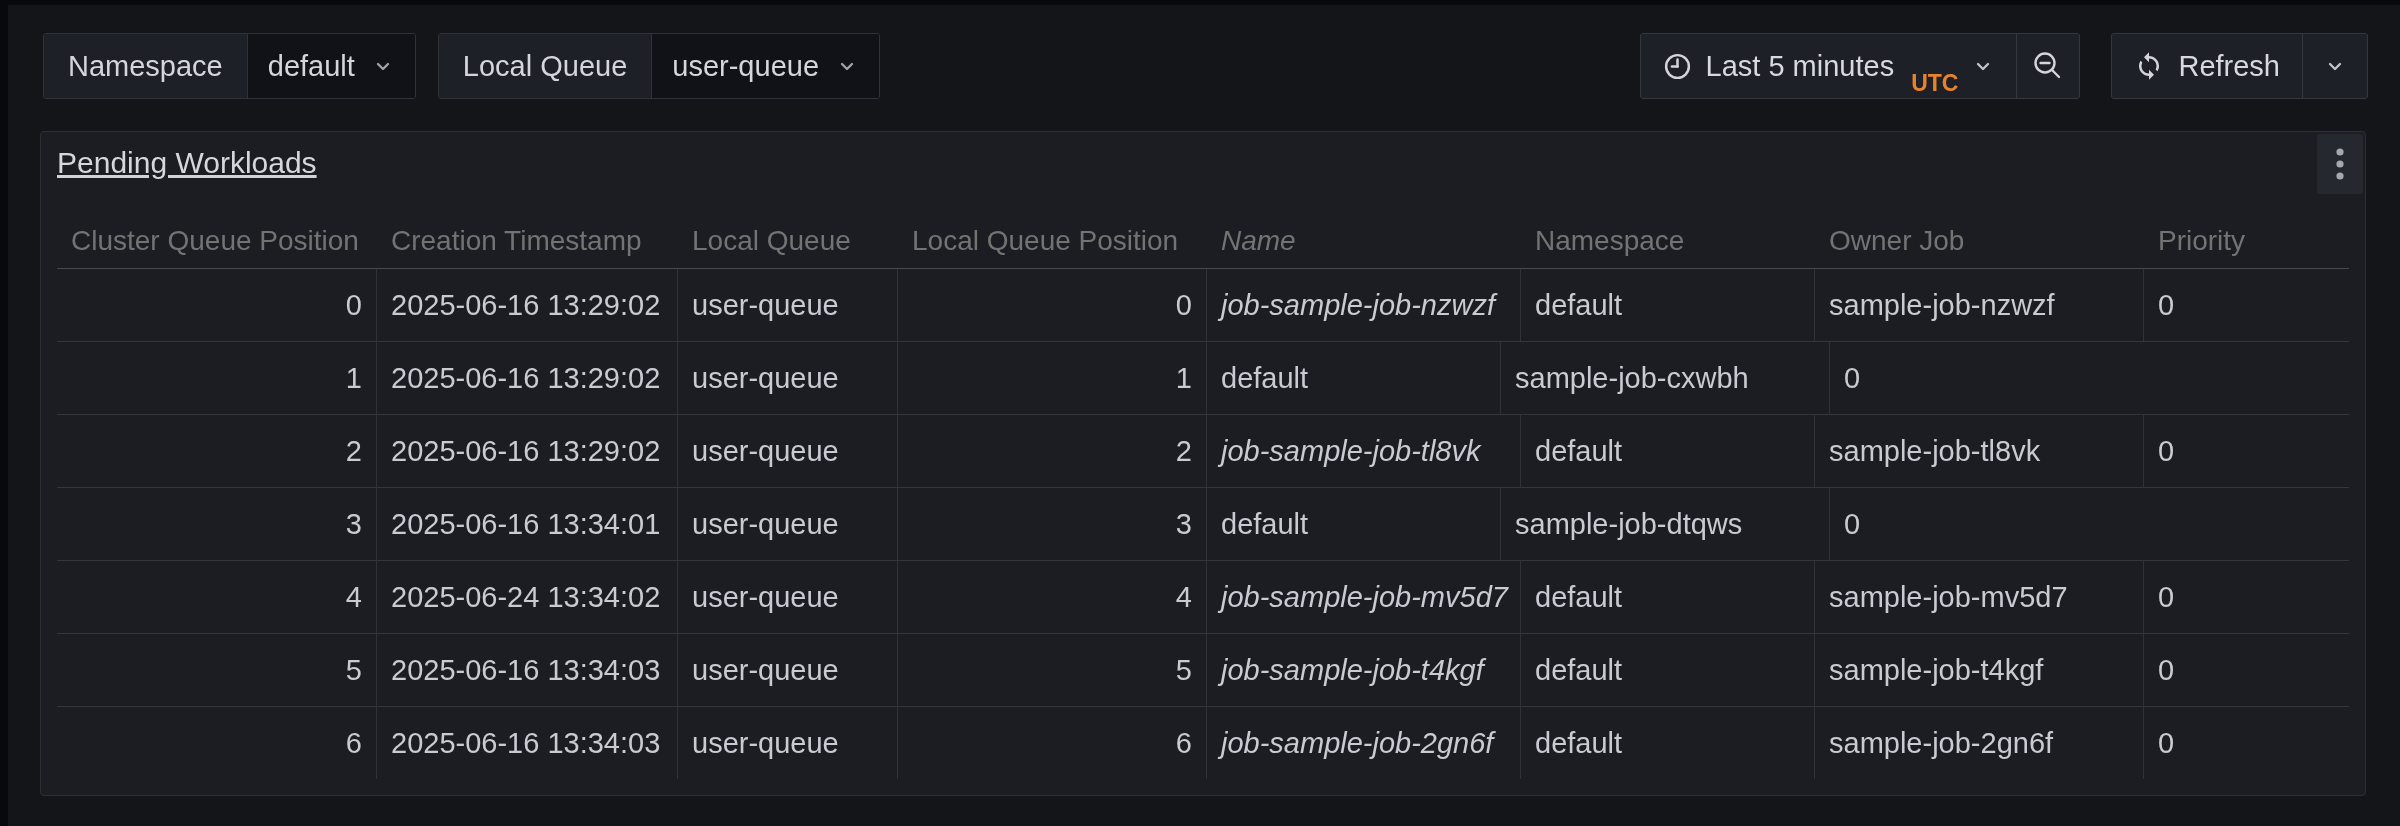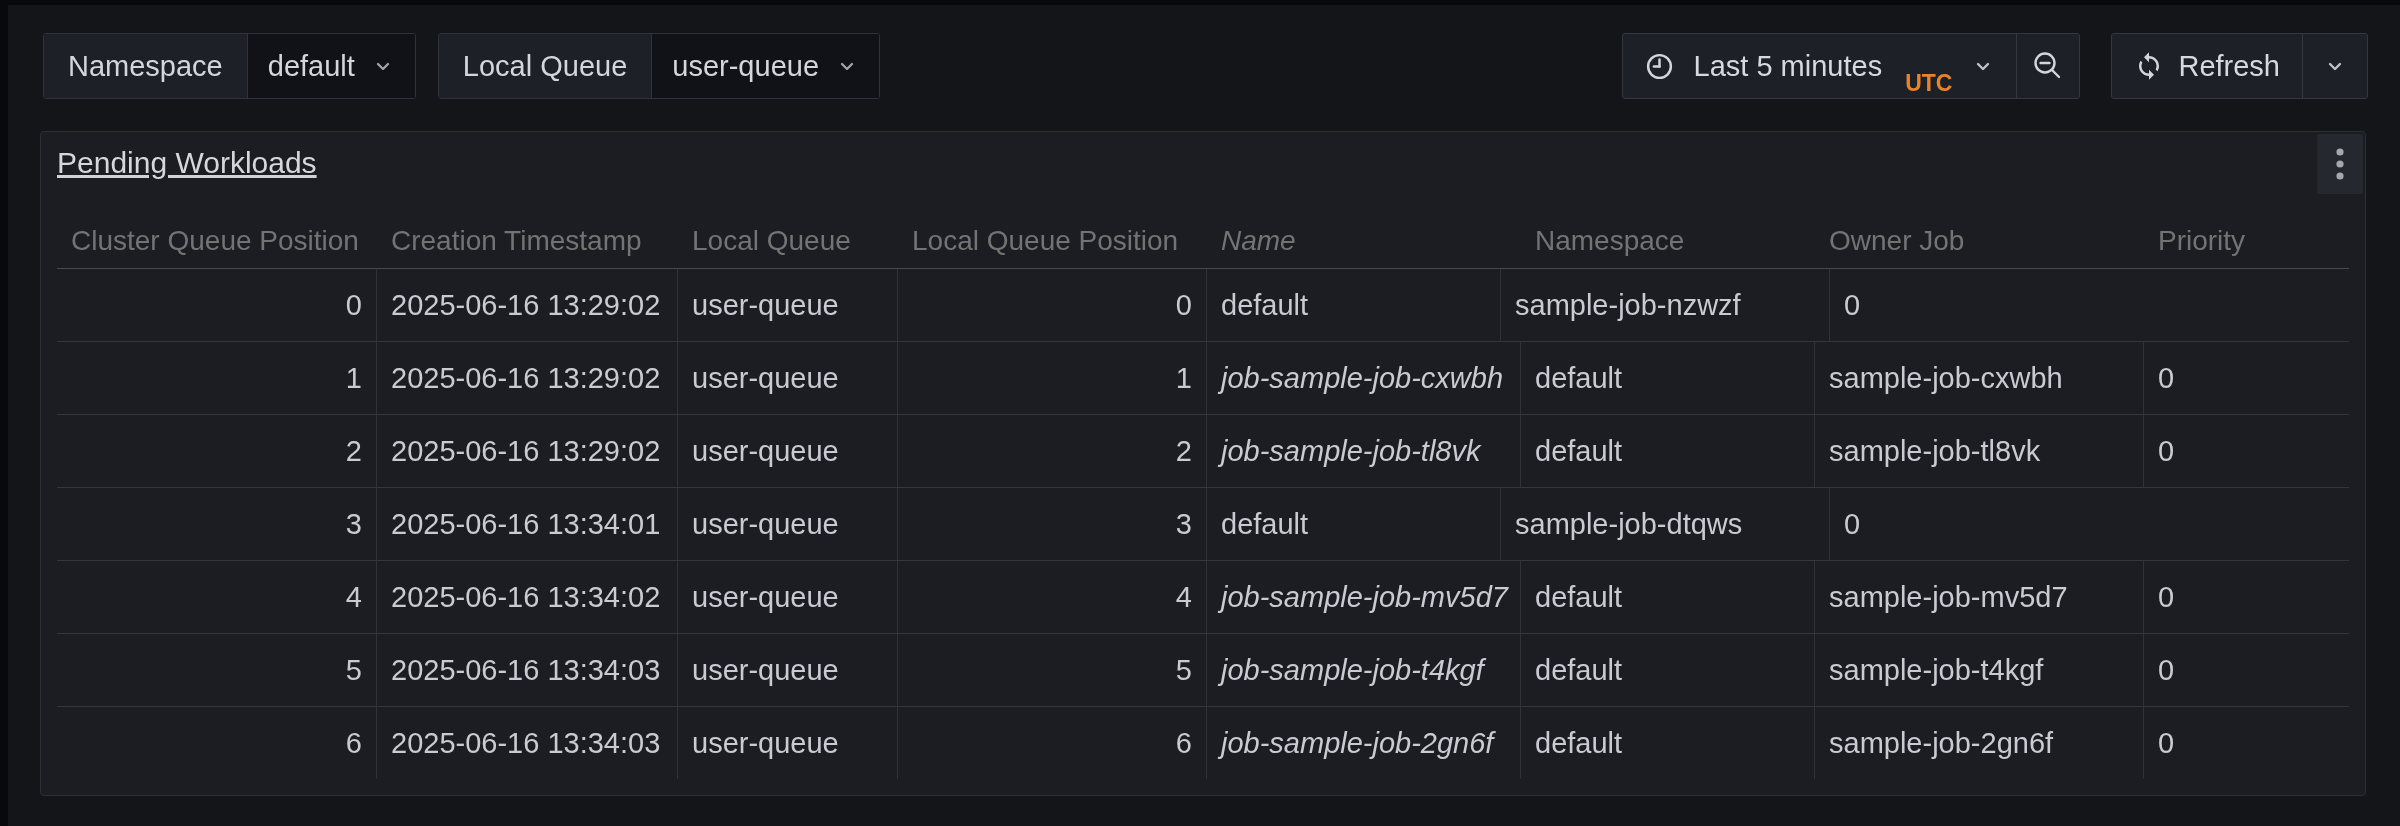"Last 5 minutes" .tp-btn { gap: 19px -> 13px }
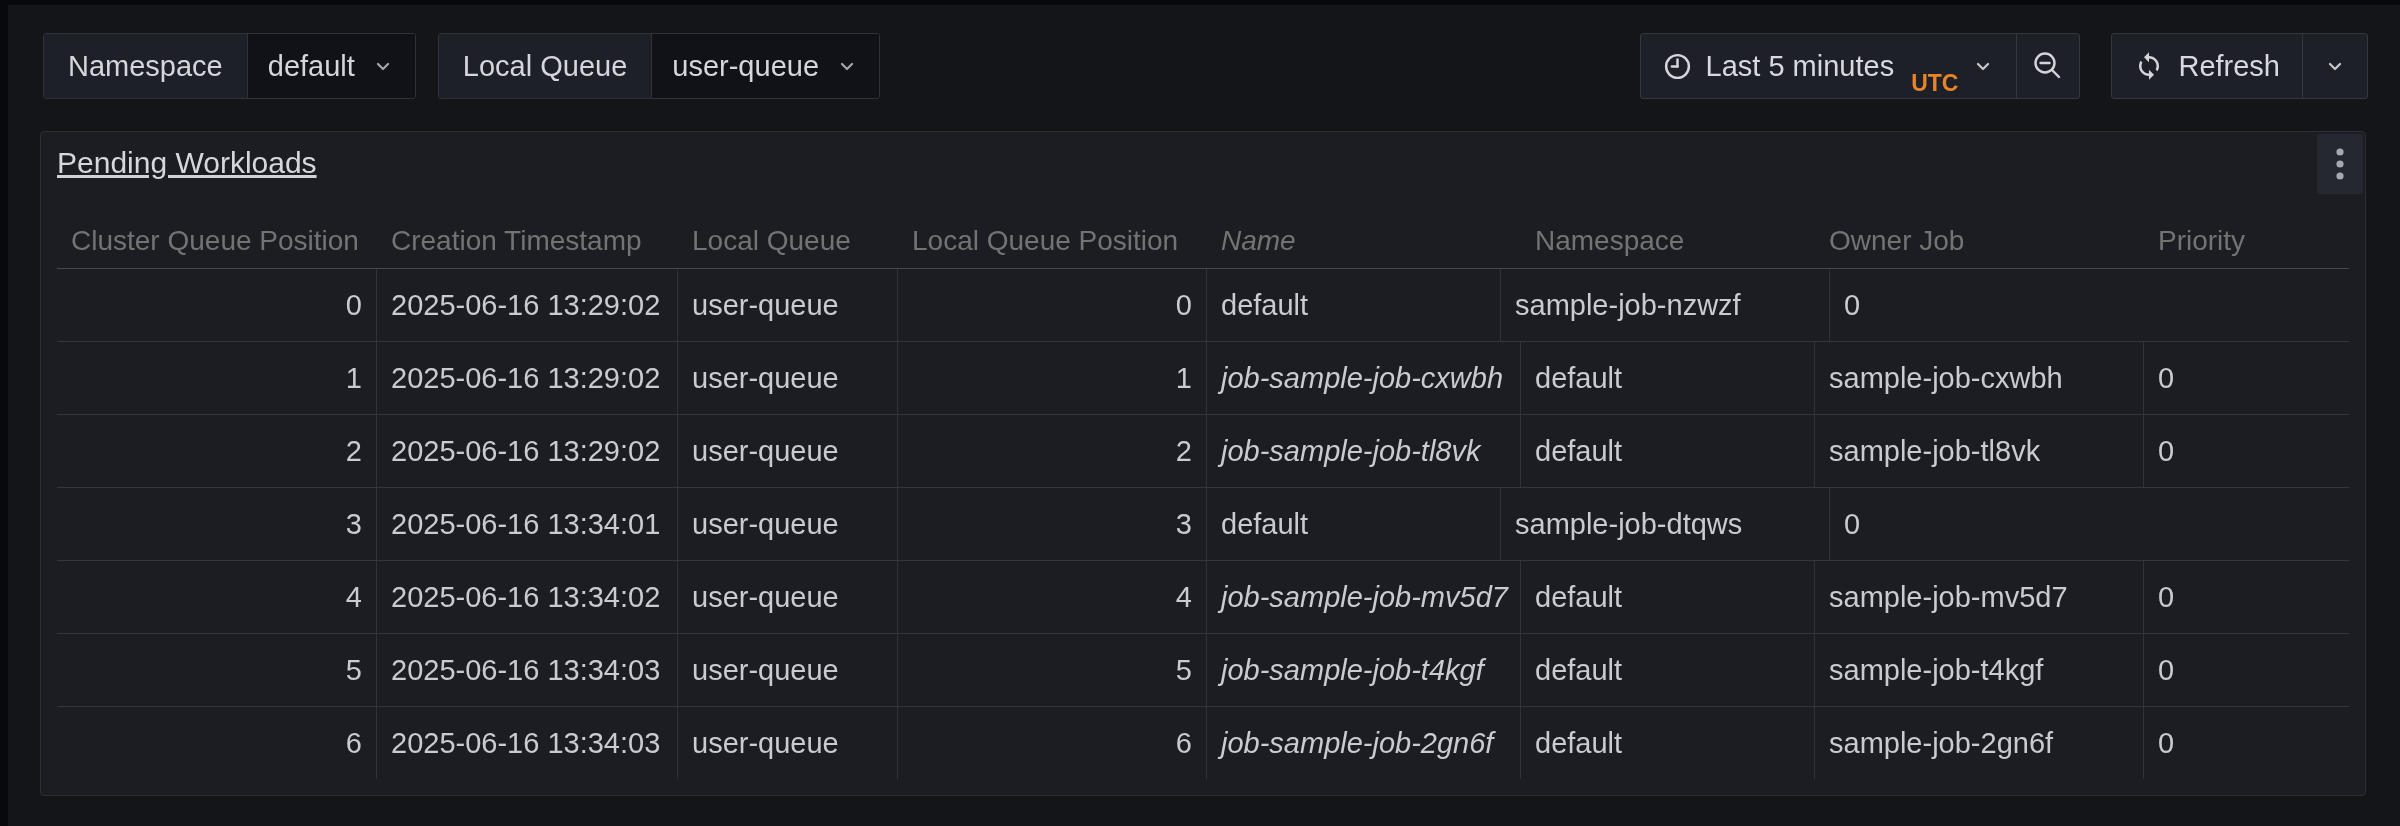"job-sample-job-nzwzf" div.td { html: none -> <div>job-sample-job-nzwzf</div> }
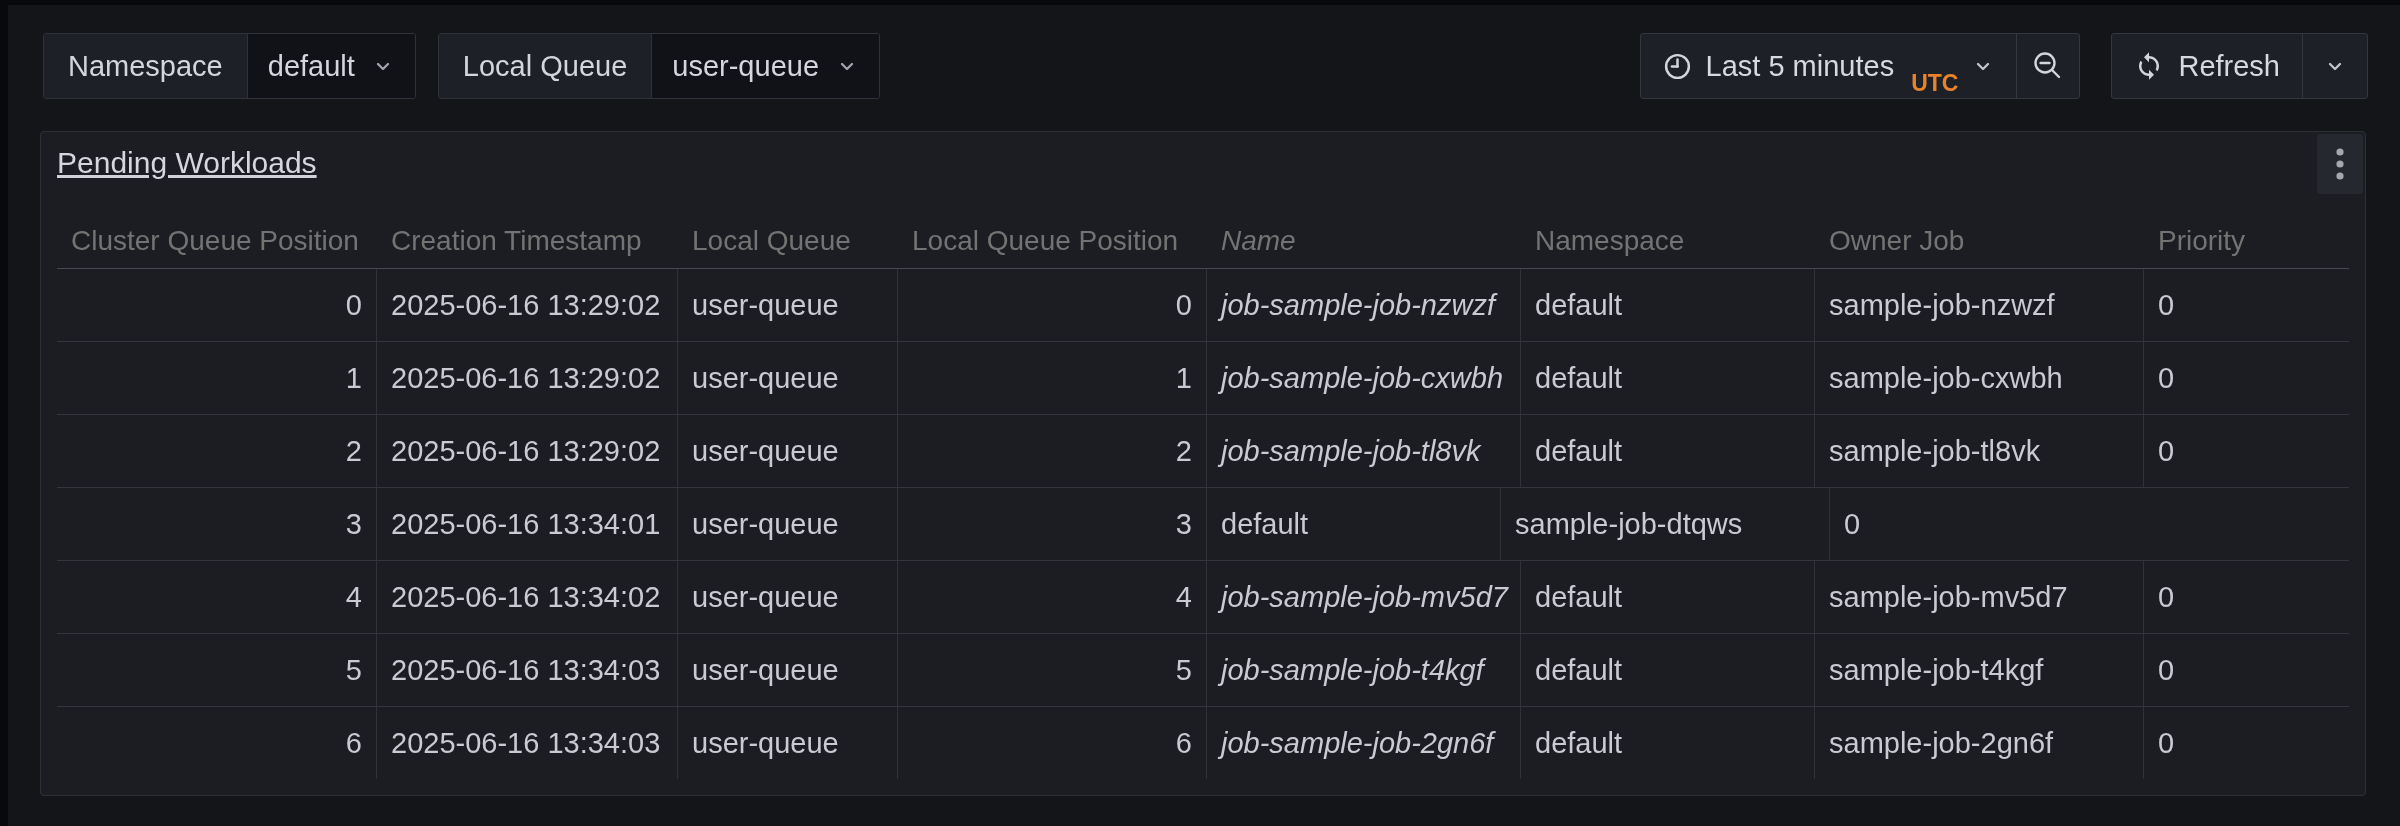"job-sample-job-cxwbh" div.td { html: <div>job-sample-job-cxwbh</div> -> none }
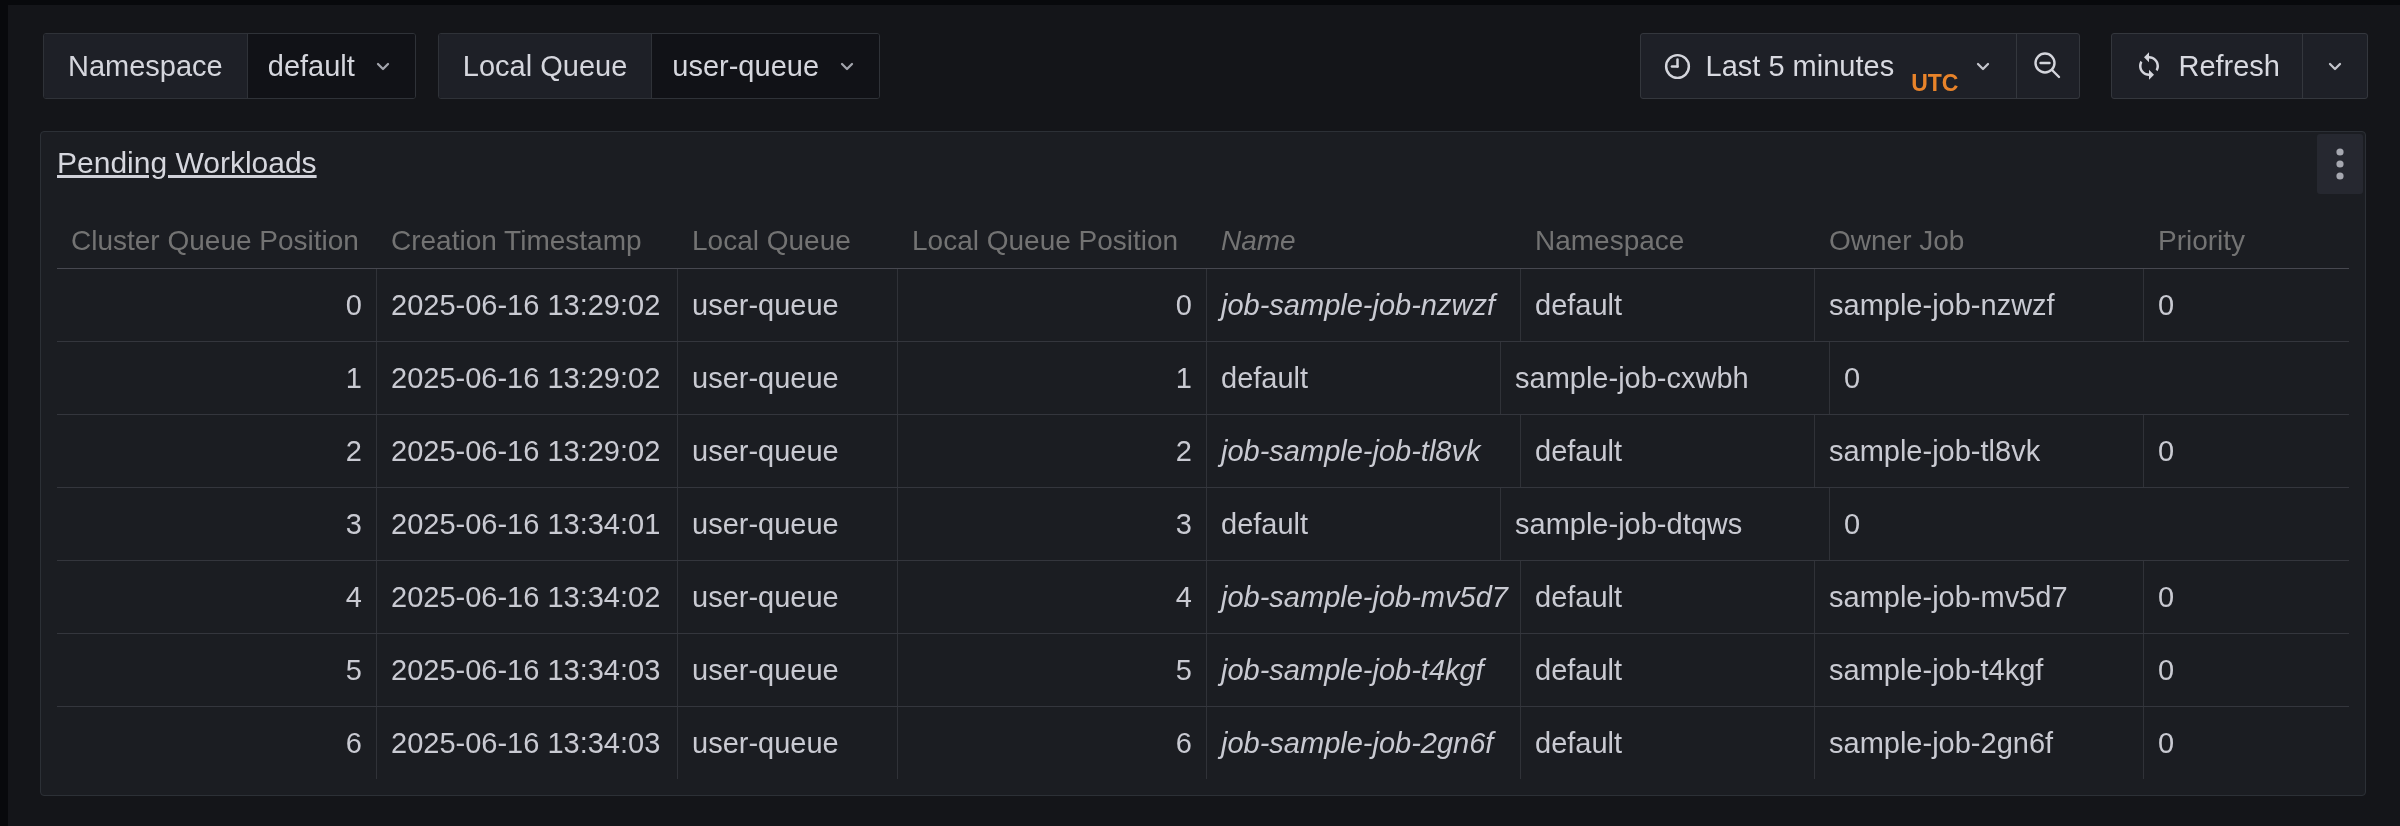"2025-06-16 13:34:02" div.td { text: 2025-06-16 -> 2025-06-24 }
